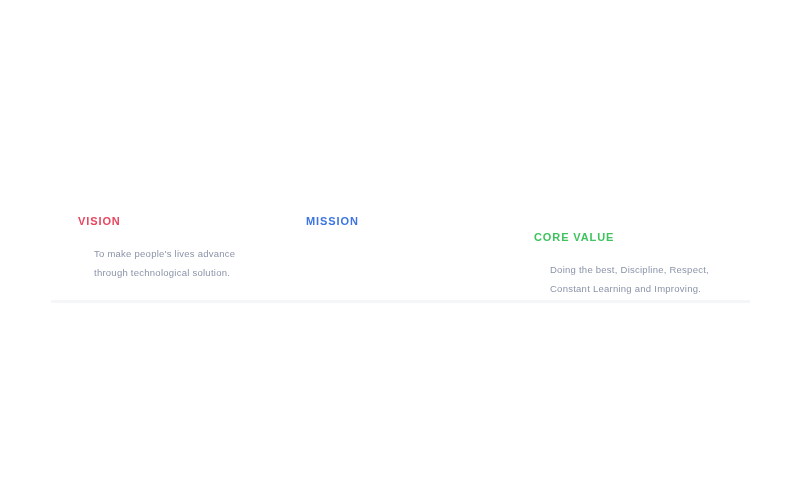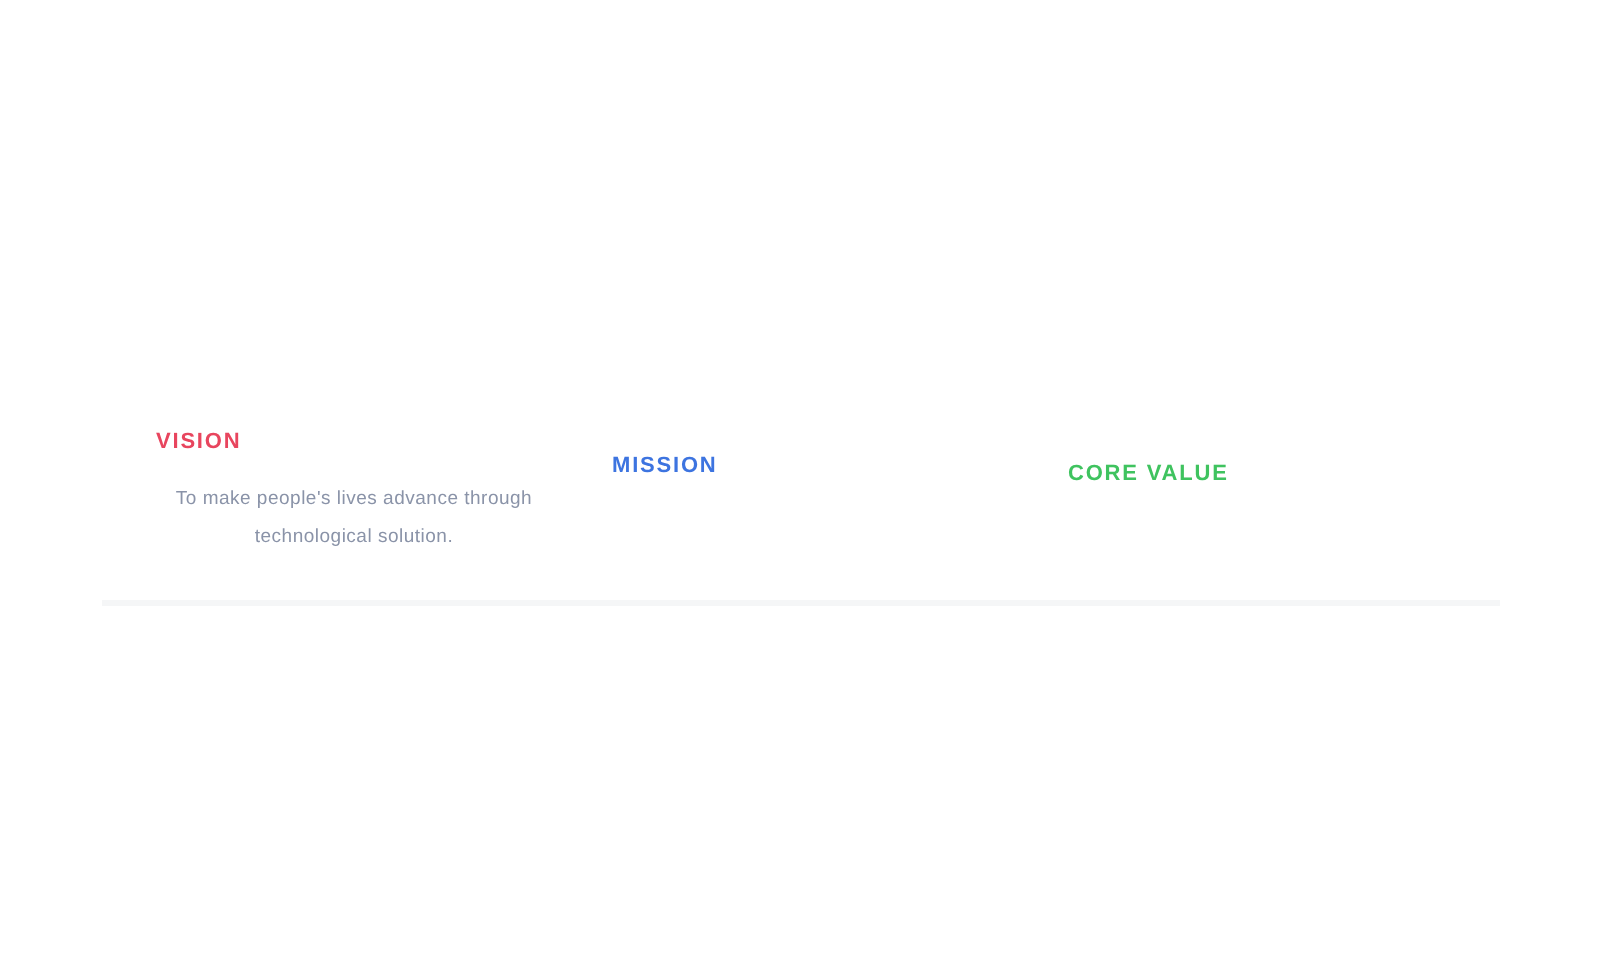"MISSION" .value-heading.mission { margin-top: 12px -> none }
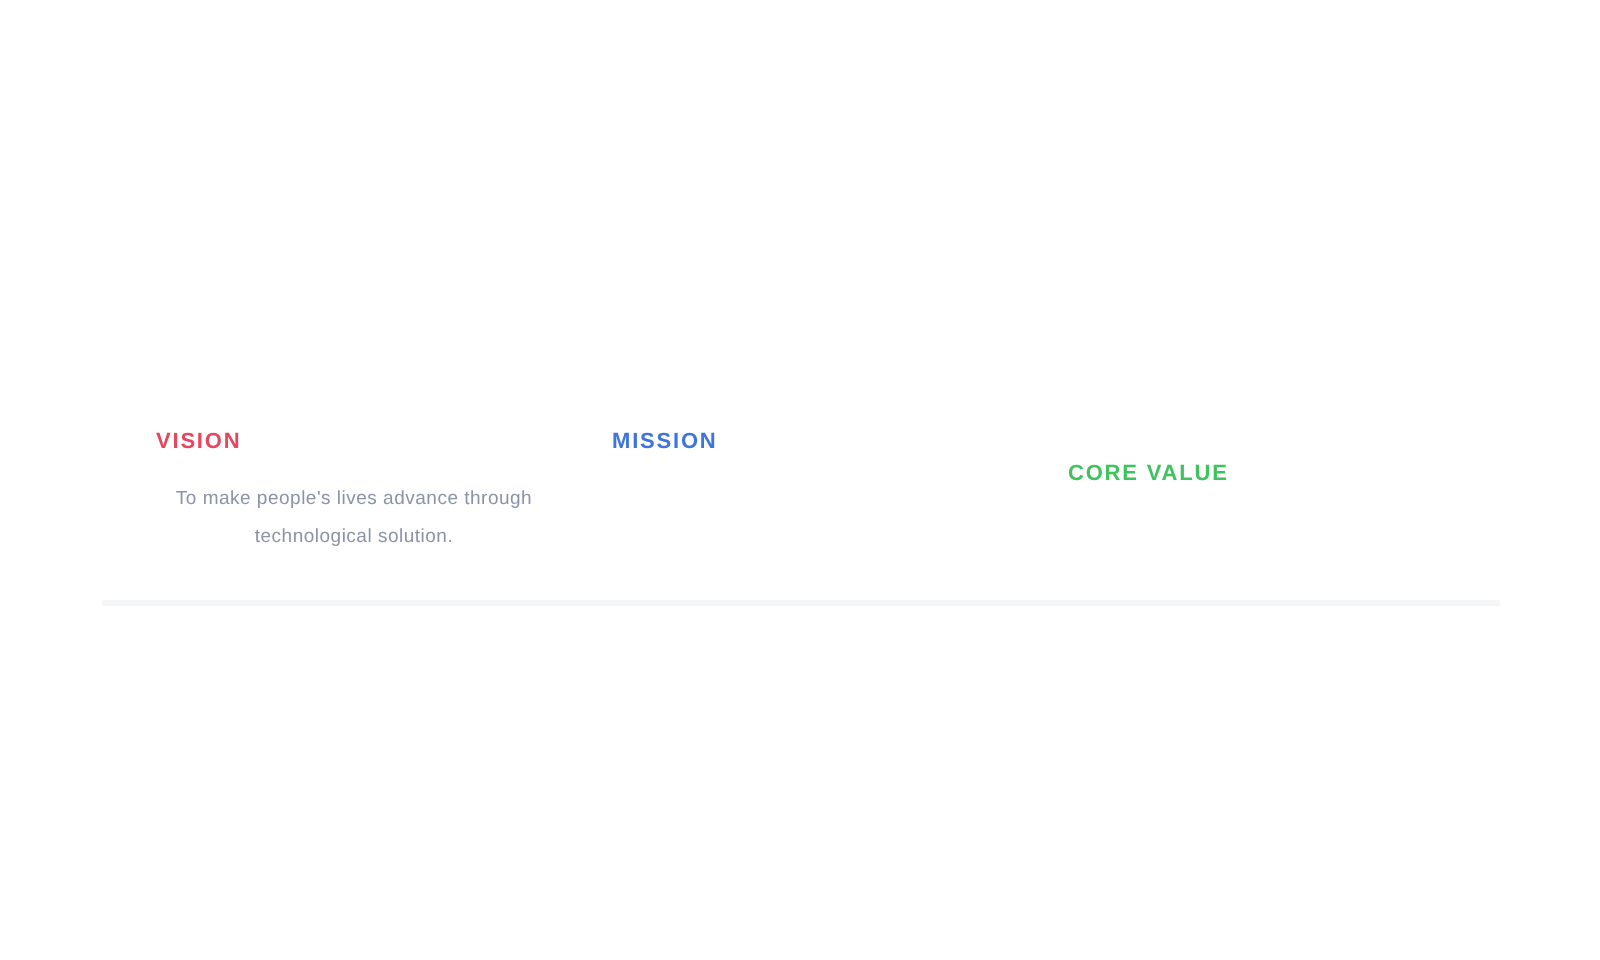"To make people's lives advance" .value-body { margin: 0 -> 16px; text-align: center -> none }
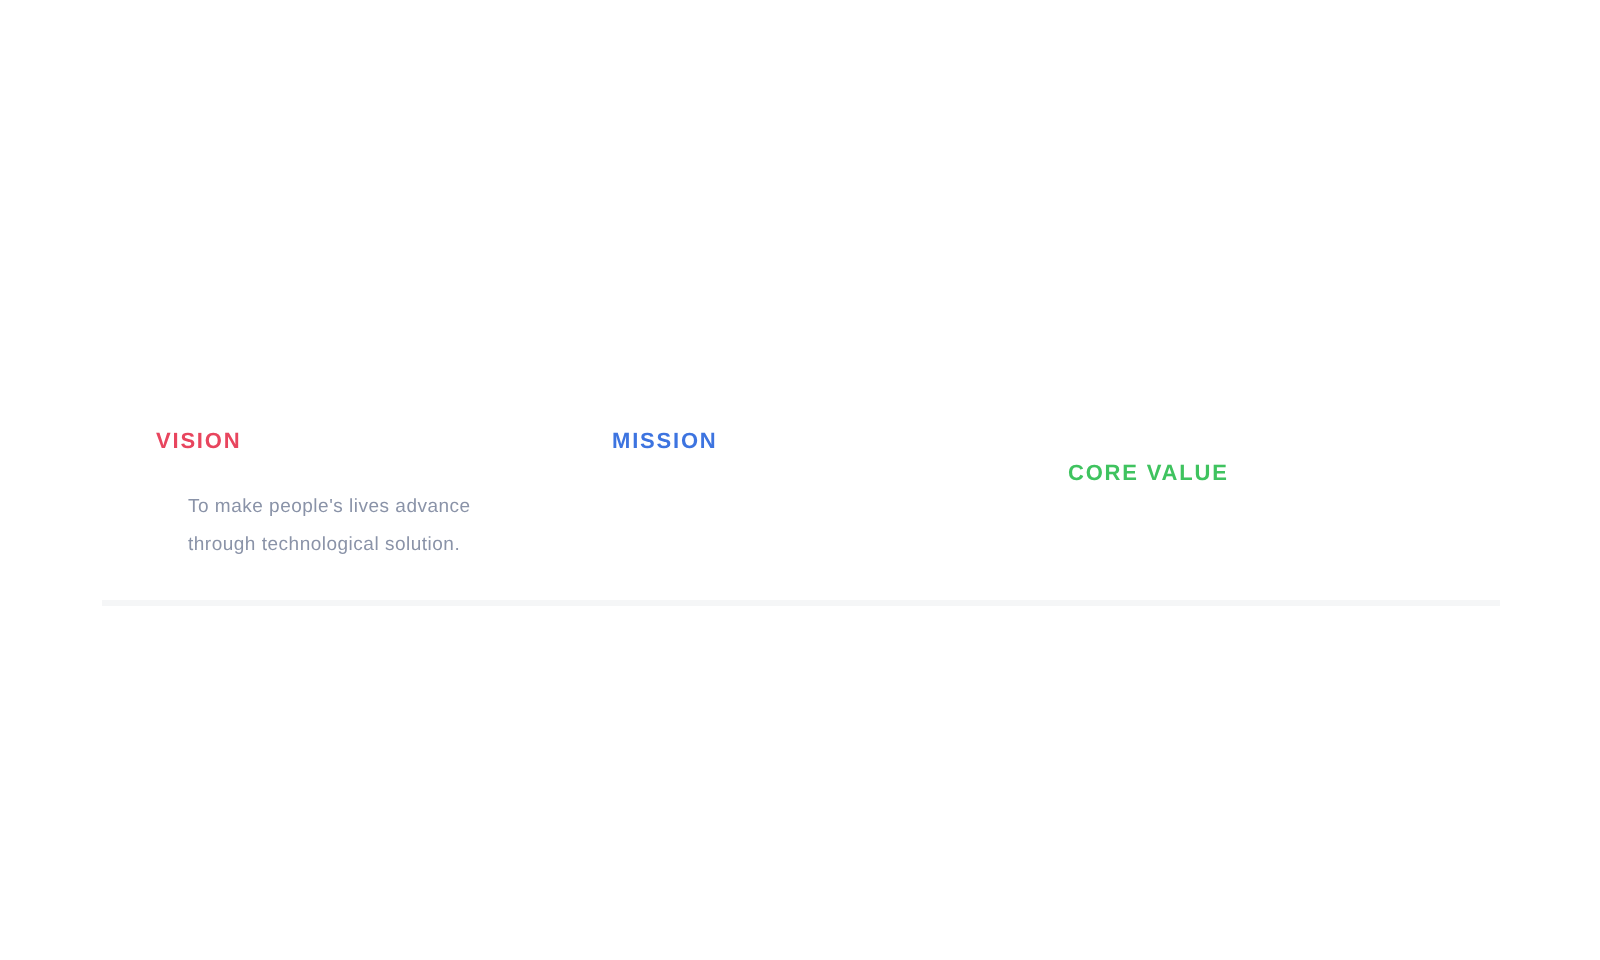"Doing the best, Discipline, Respect," p.value-body { html: none -> <p>Doing the best, Discipline, Respect, Constant Learning and Improving.</p> }
